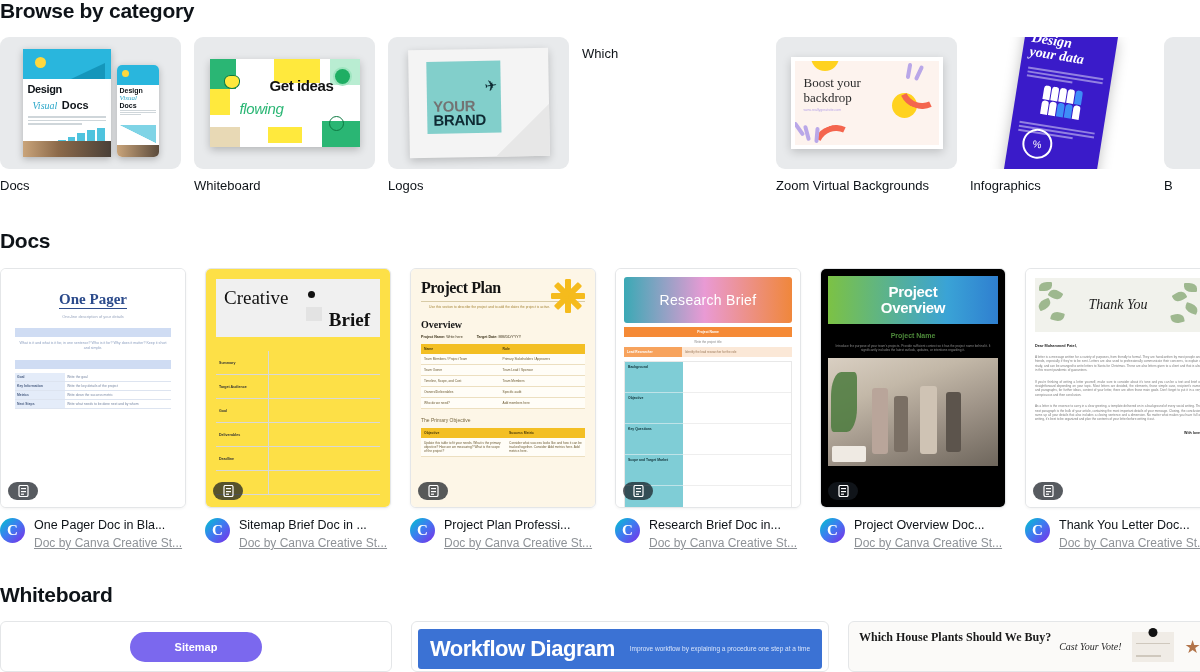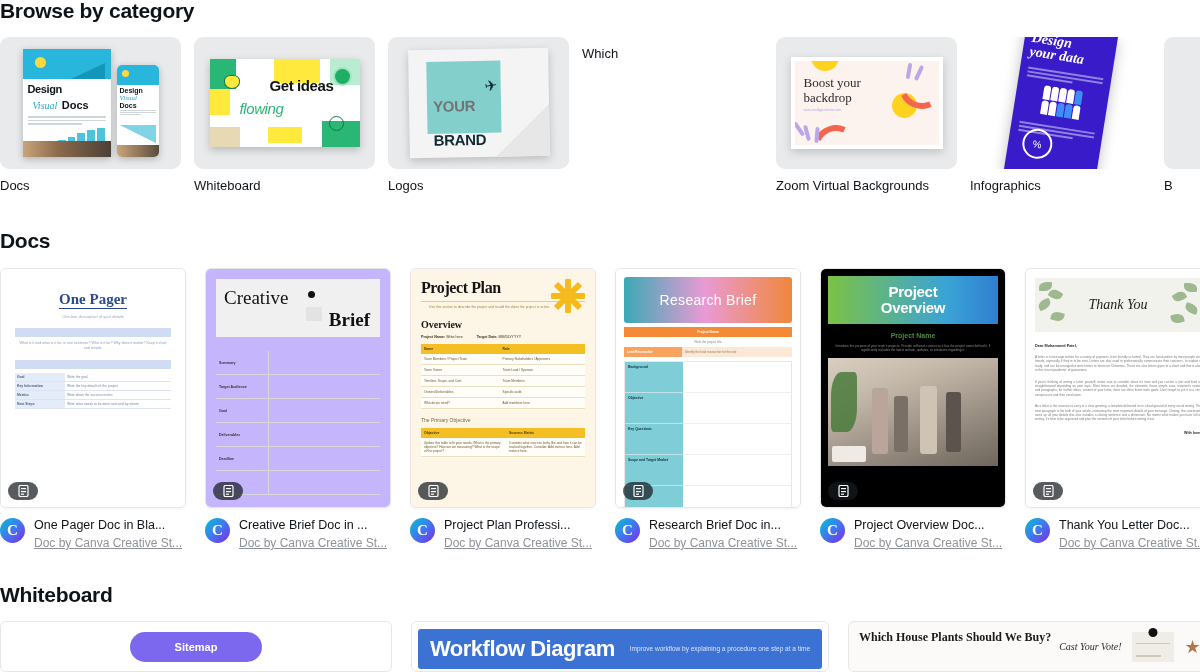"BRAND" .logo-art .yb2 { margin-top: 20px -> none }
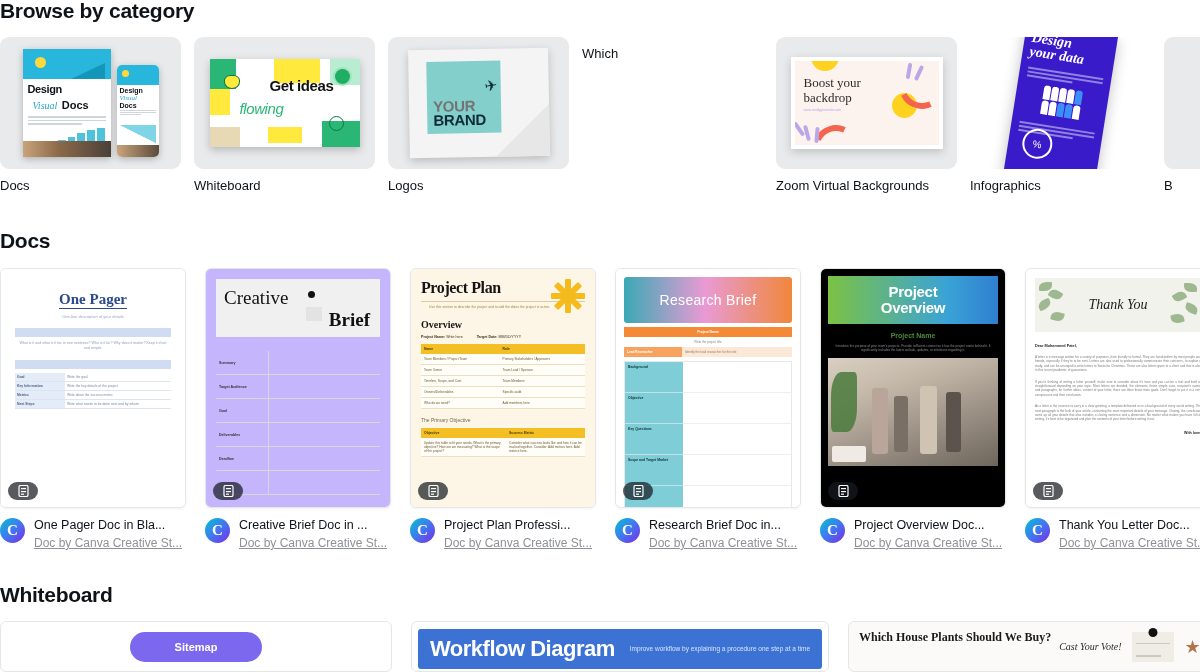"Creative" .cb { background: #c4b5fd -> #fde047 }
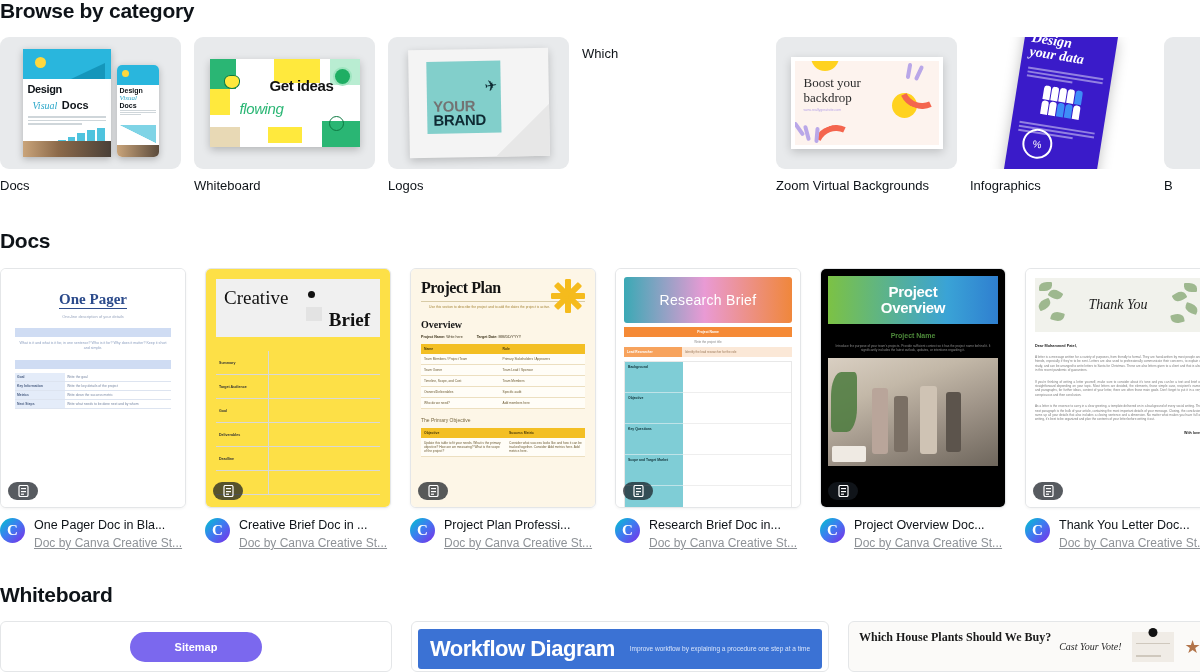"Creative Brief Doc in ..." div.tpl-title { text: Creative -> Sitemap }
